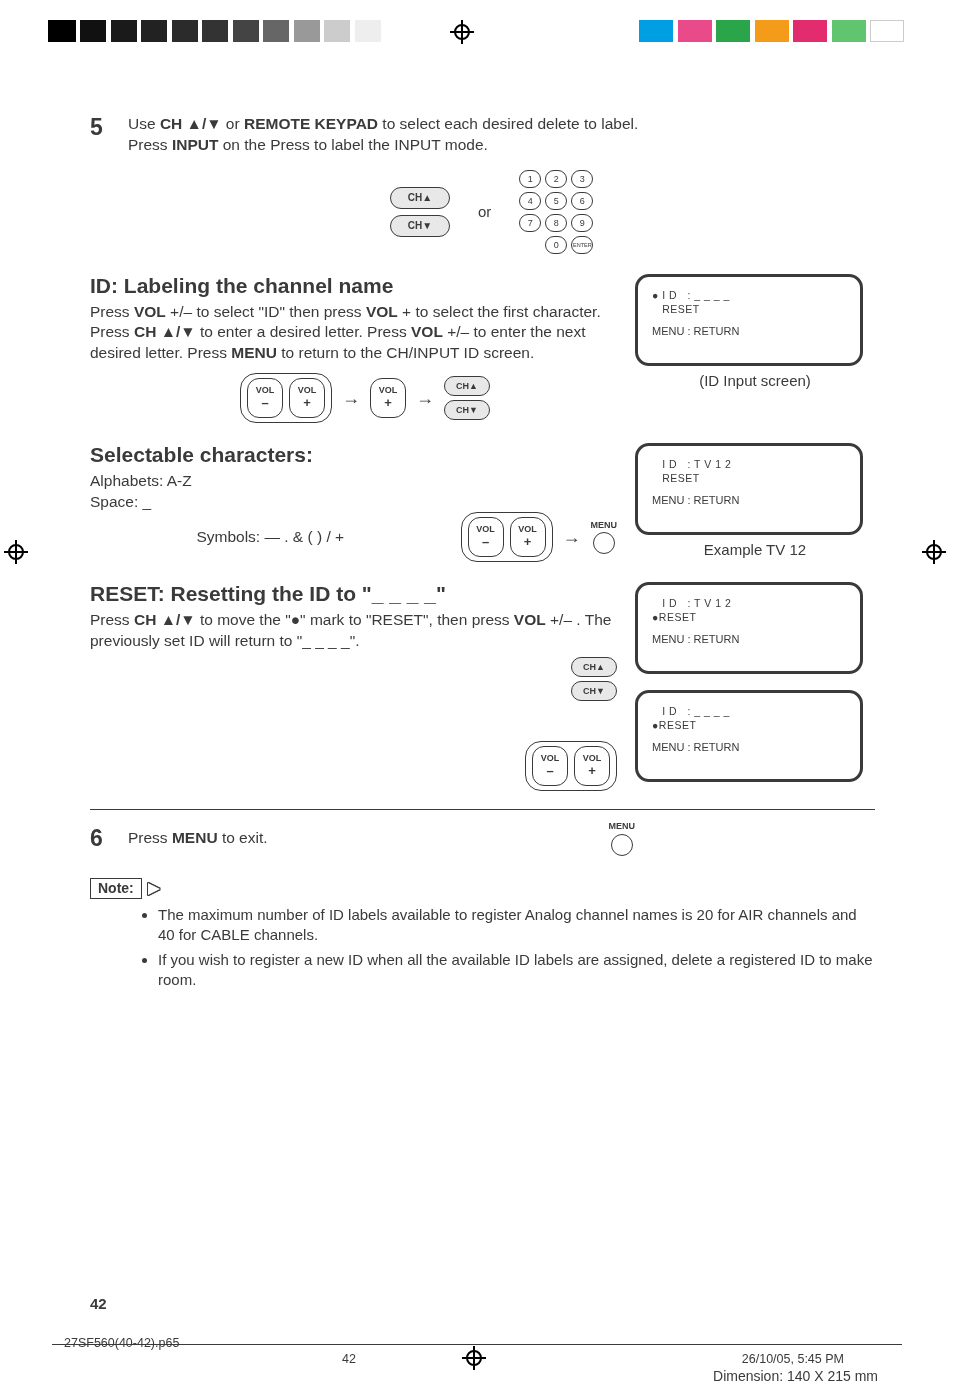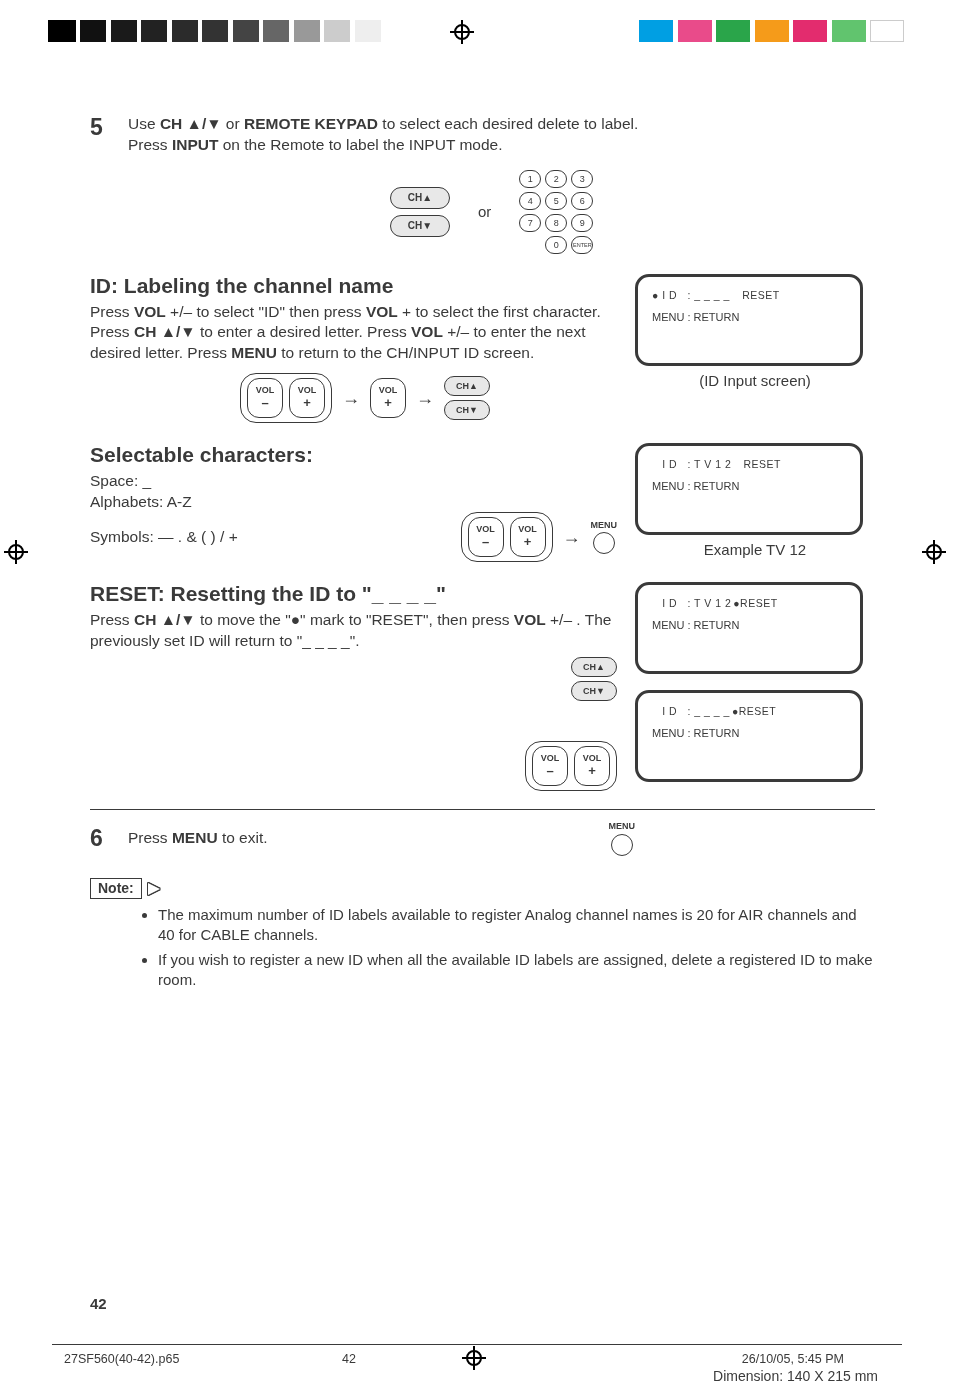"on the Remote to label" span { text: Remote -> Press }
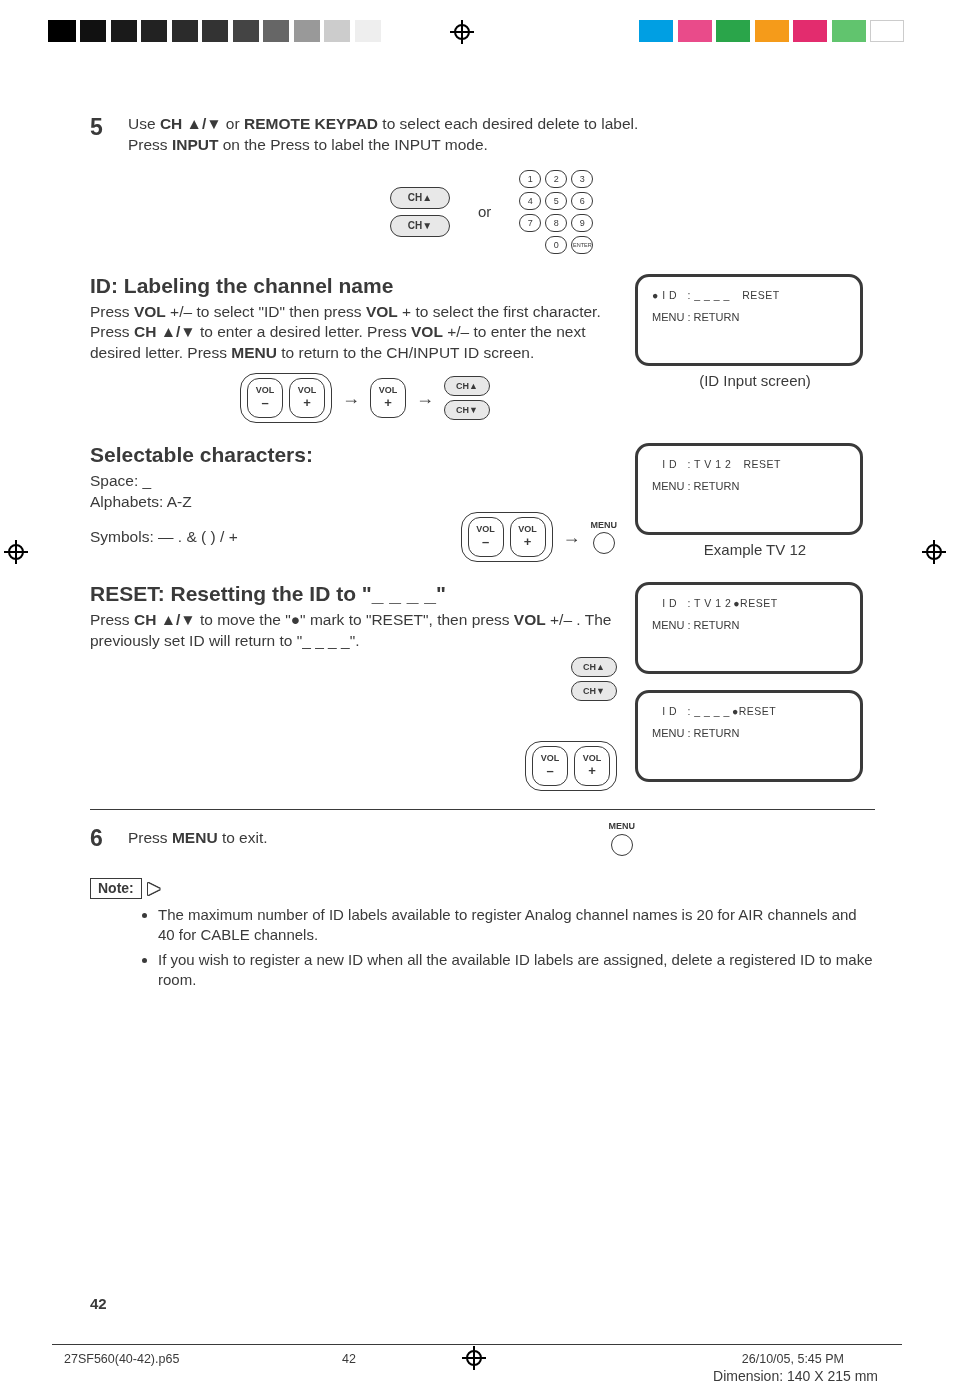"● I D : _" .screenbox .top { flex-direction: row -> column }
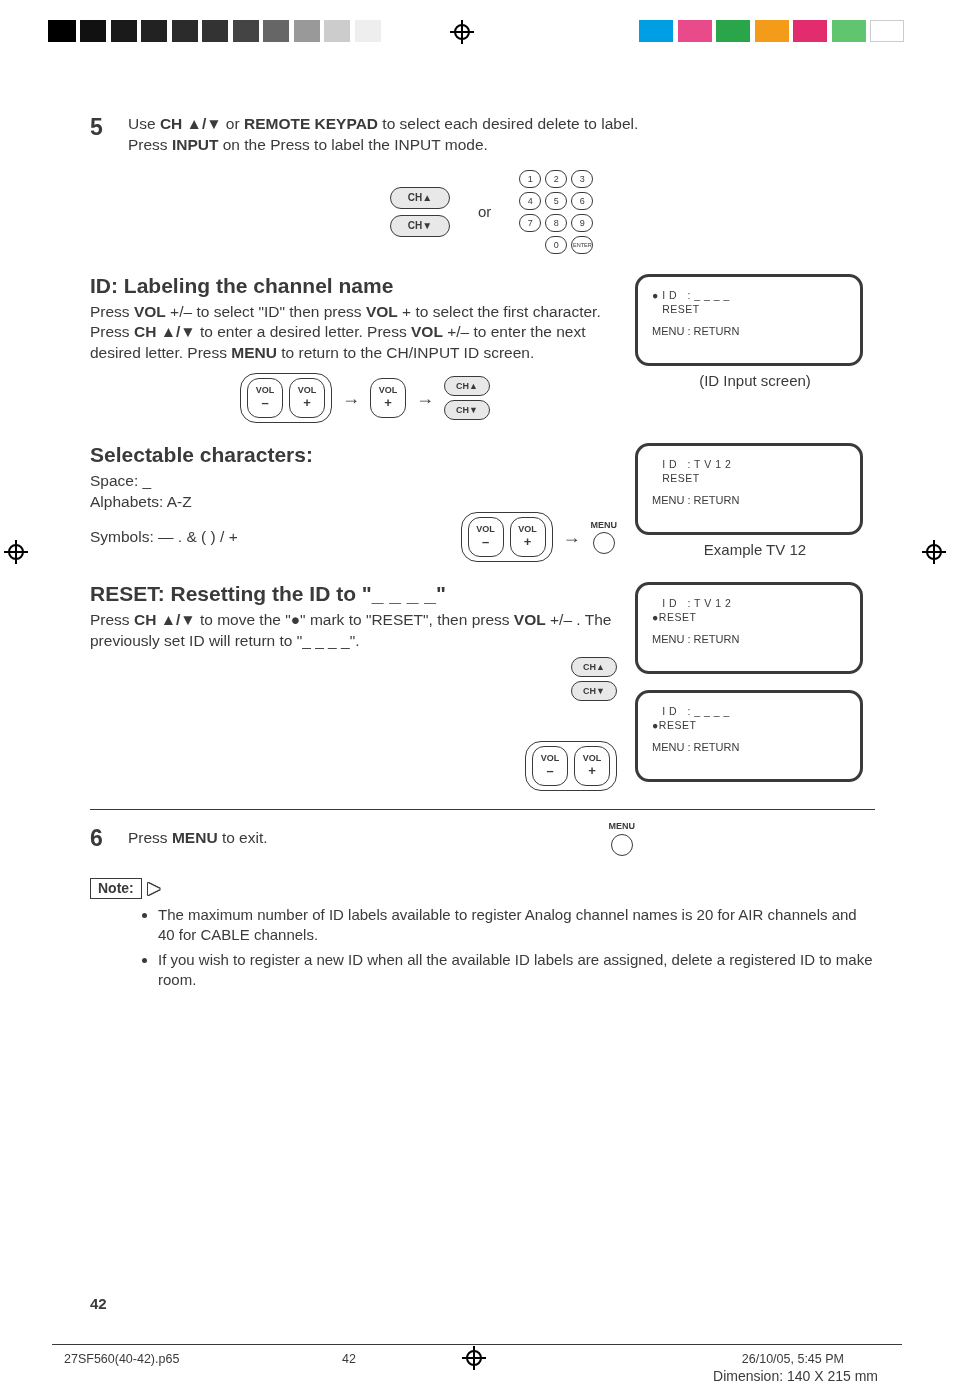"Space: _" div.para { order: before "Alphabets: A-Z" -> after "Alphabets: A-Z" }
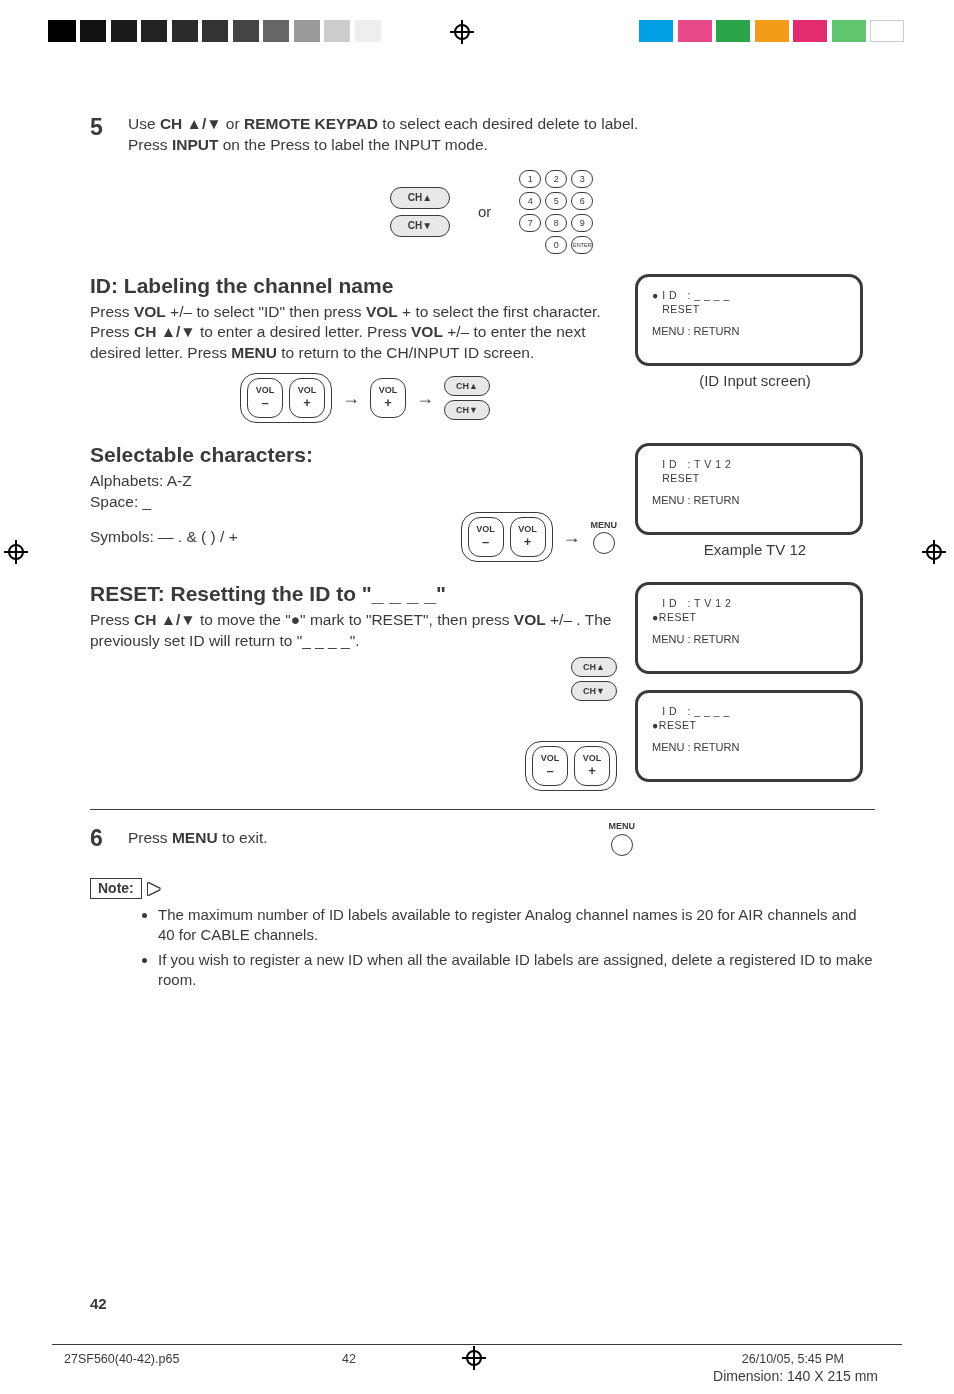"Symbols: — . & (" div.para { text-align: none -> center }
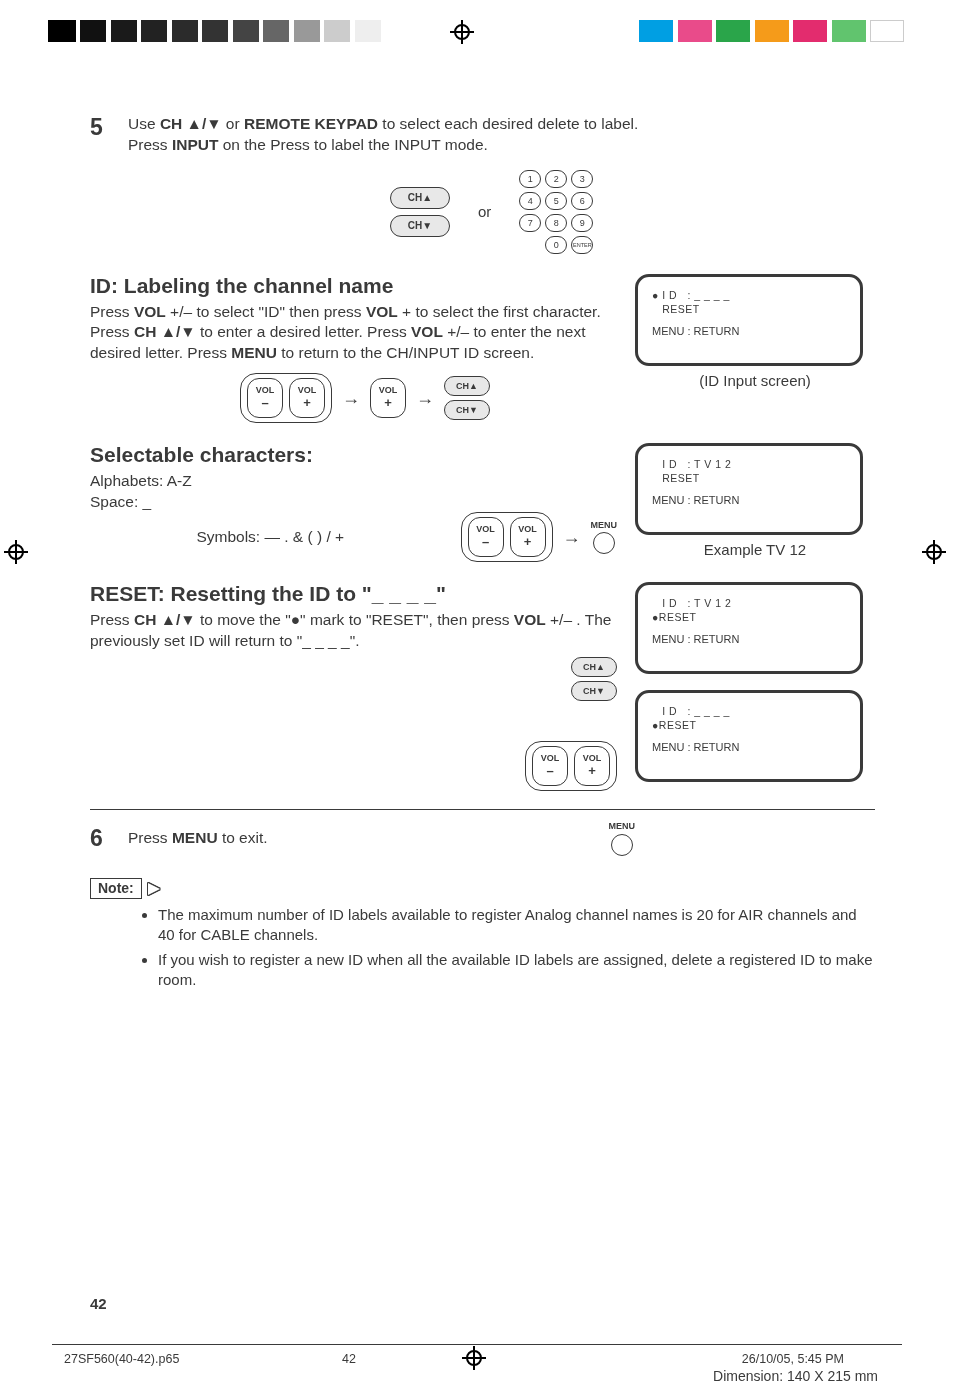"27SF560(40-42).p65" .footerbar .fname { top: 20px -> 4px }
